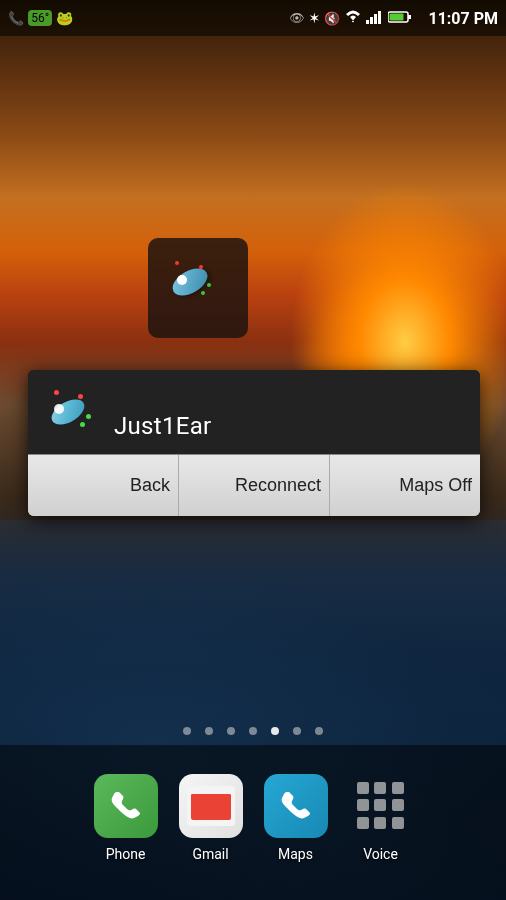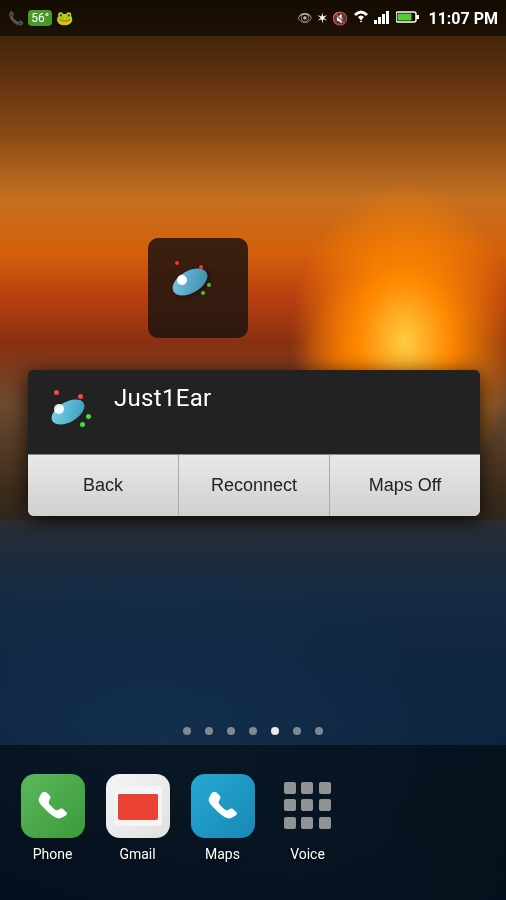"56°" .temp-badge { color: #ffffff -> #000000 }
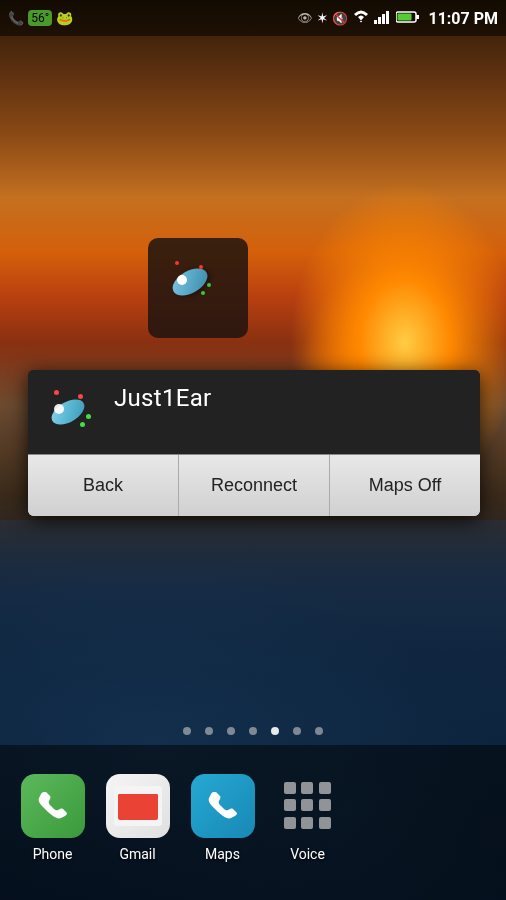"11:07 PM" .status-time { margin-left: 4px -> 12px }
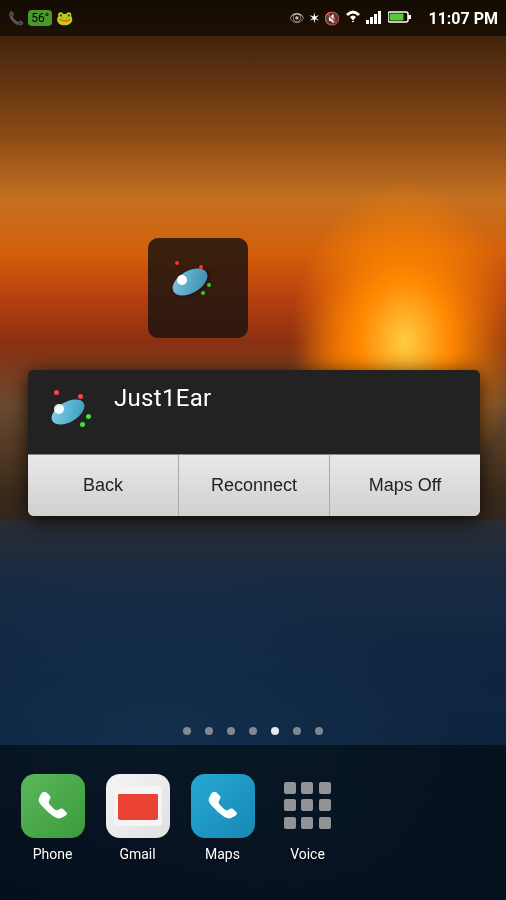"Just1Ear" #dialog-header { align-items: flex-start -> flex-end }
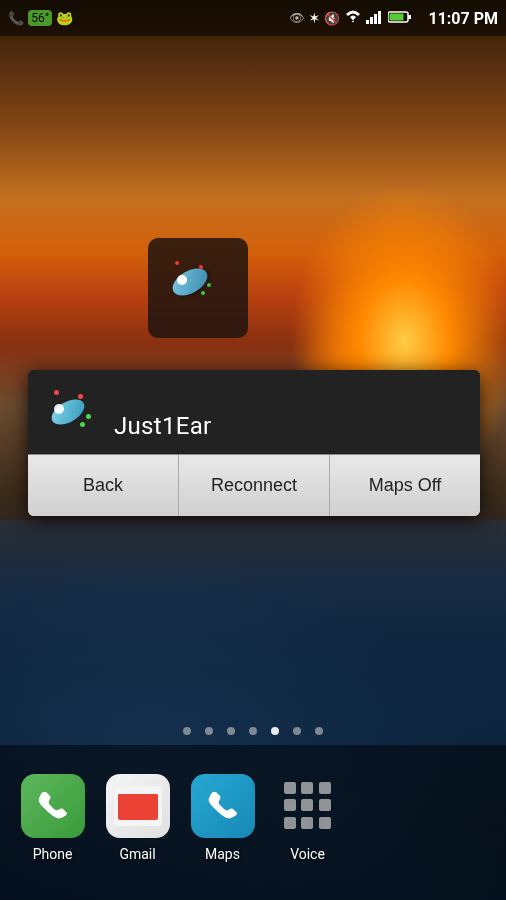"Back" .dialog-btn { text-align: center -> right }
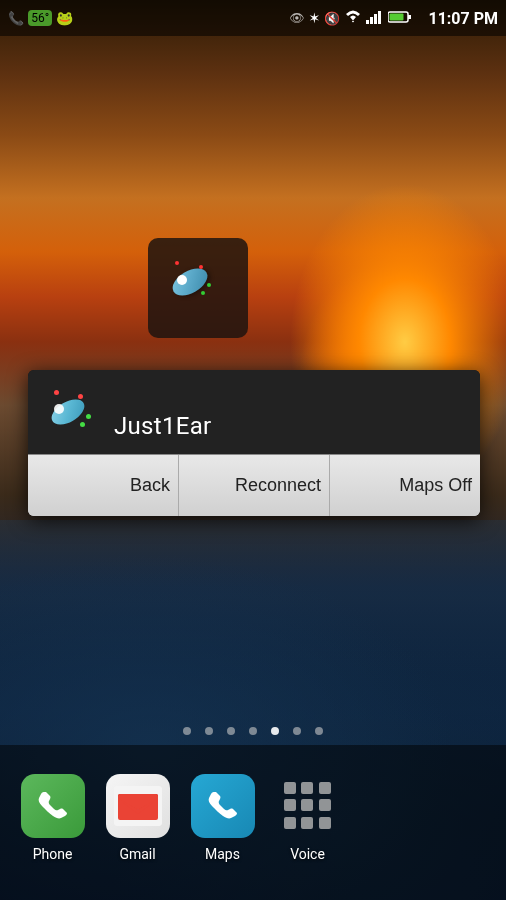"Phone" #dock { justify-content: flex-start -> center }
